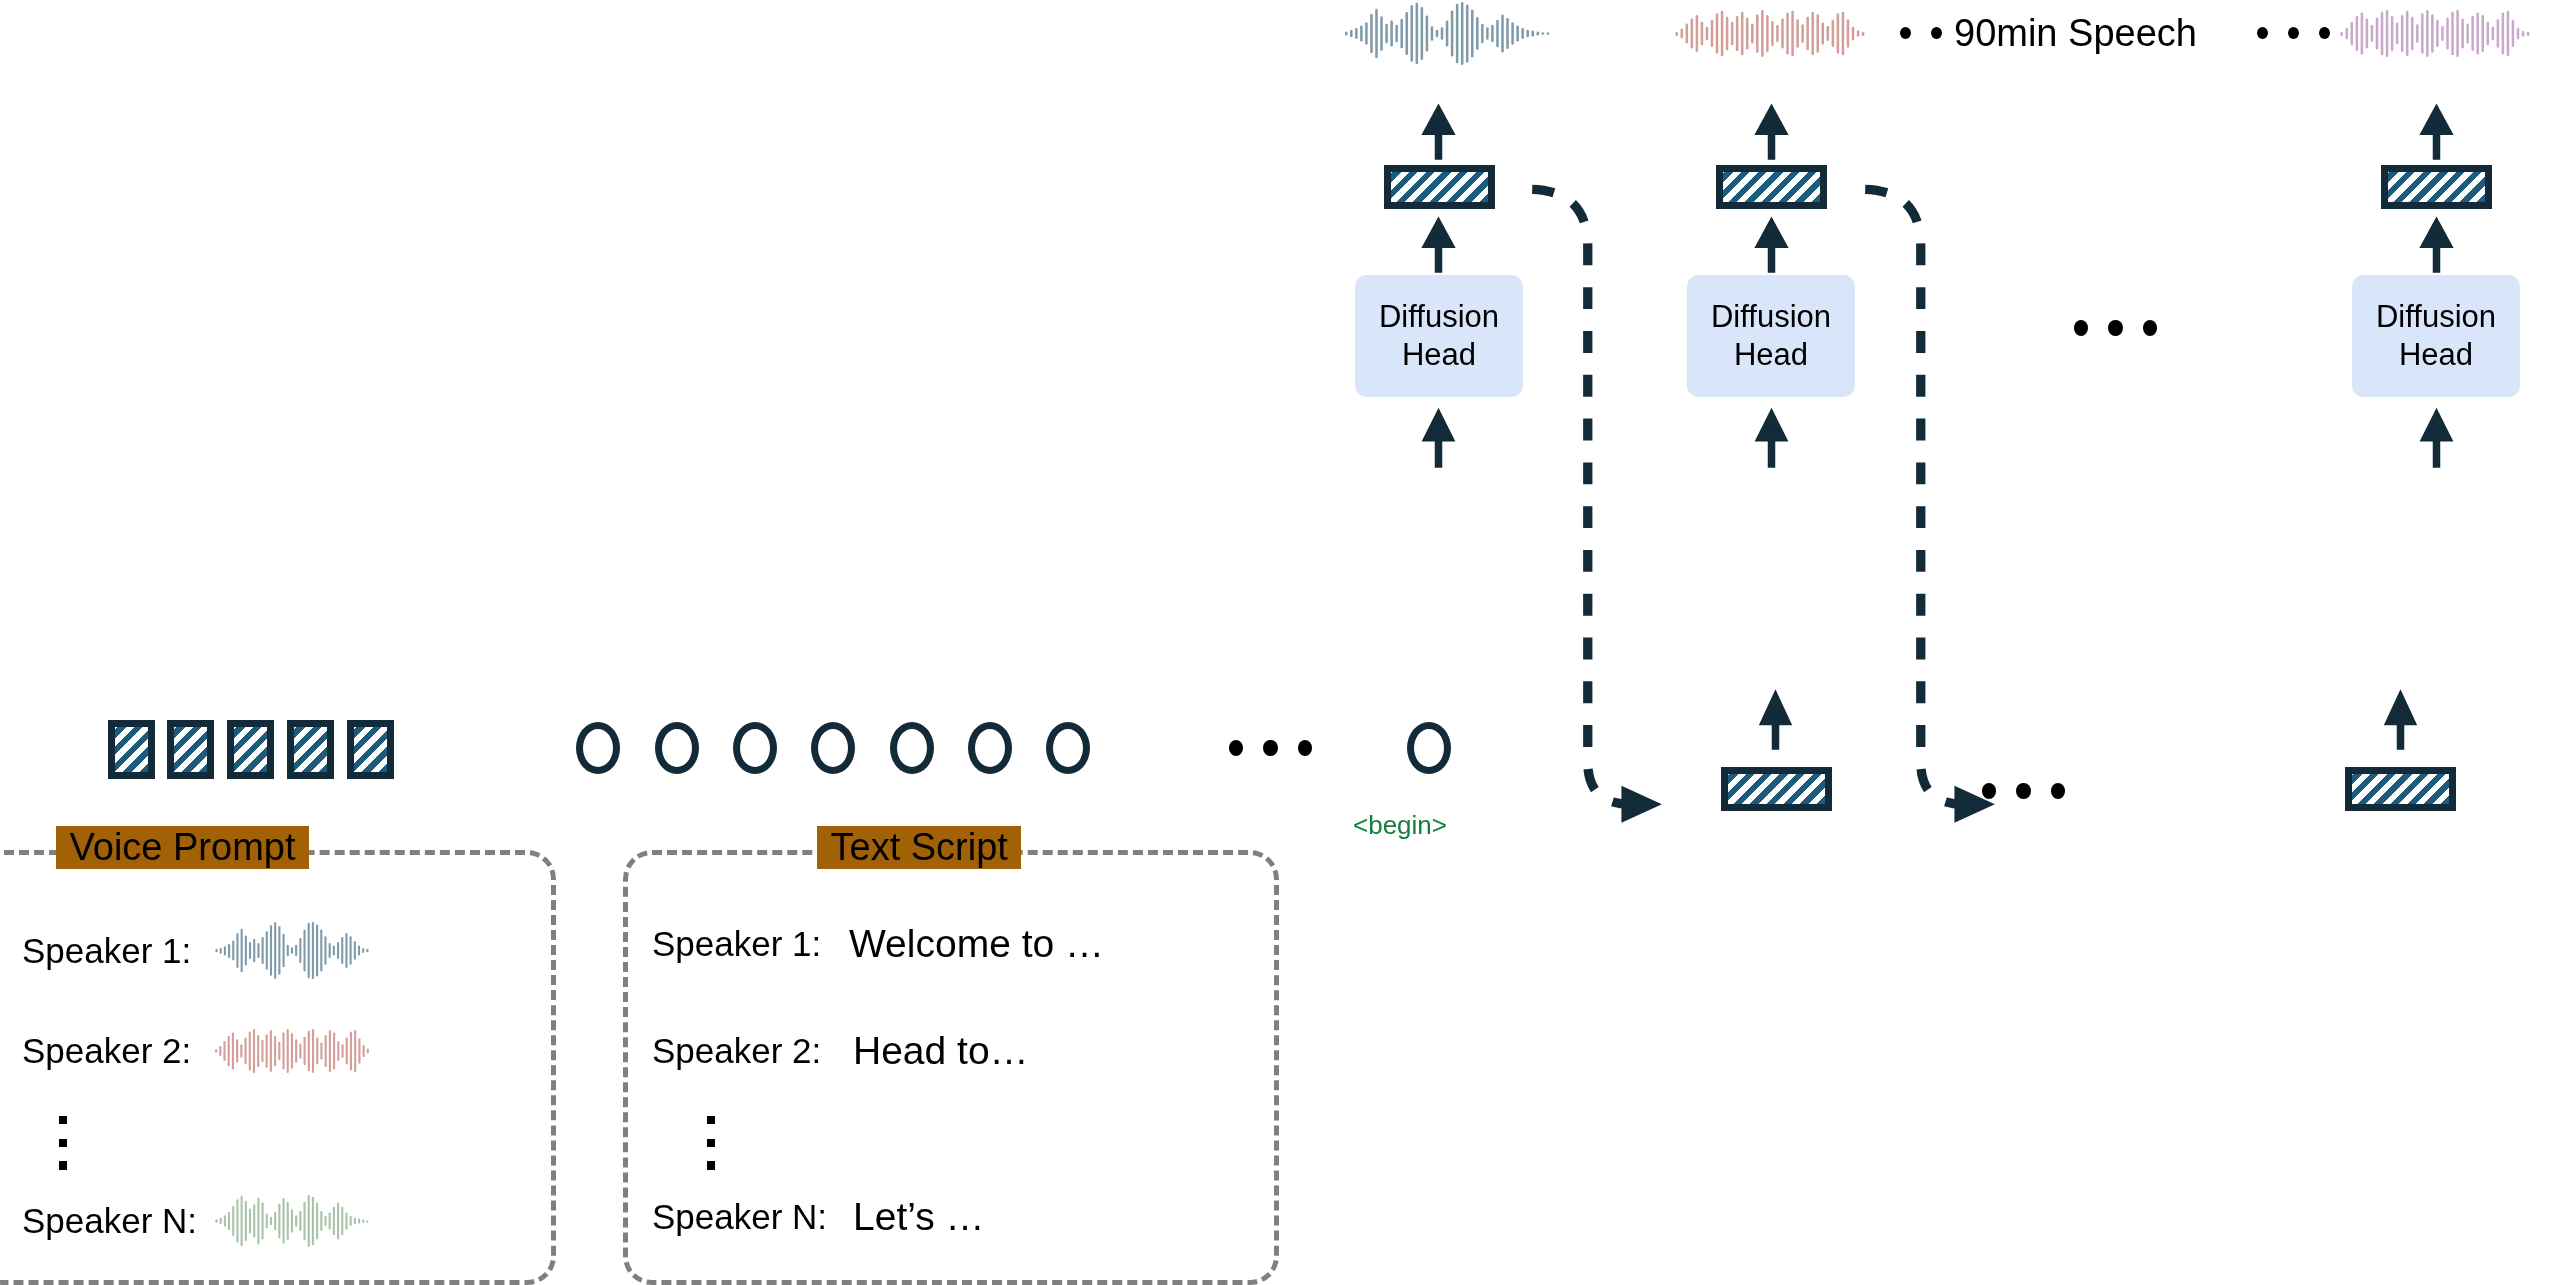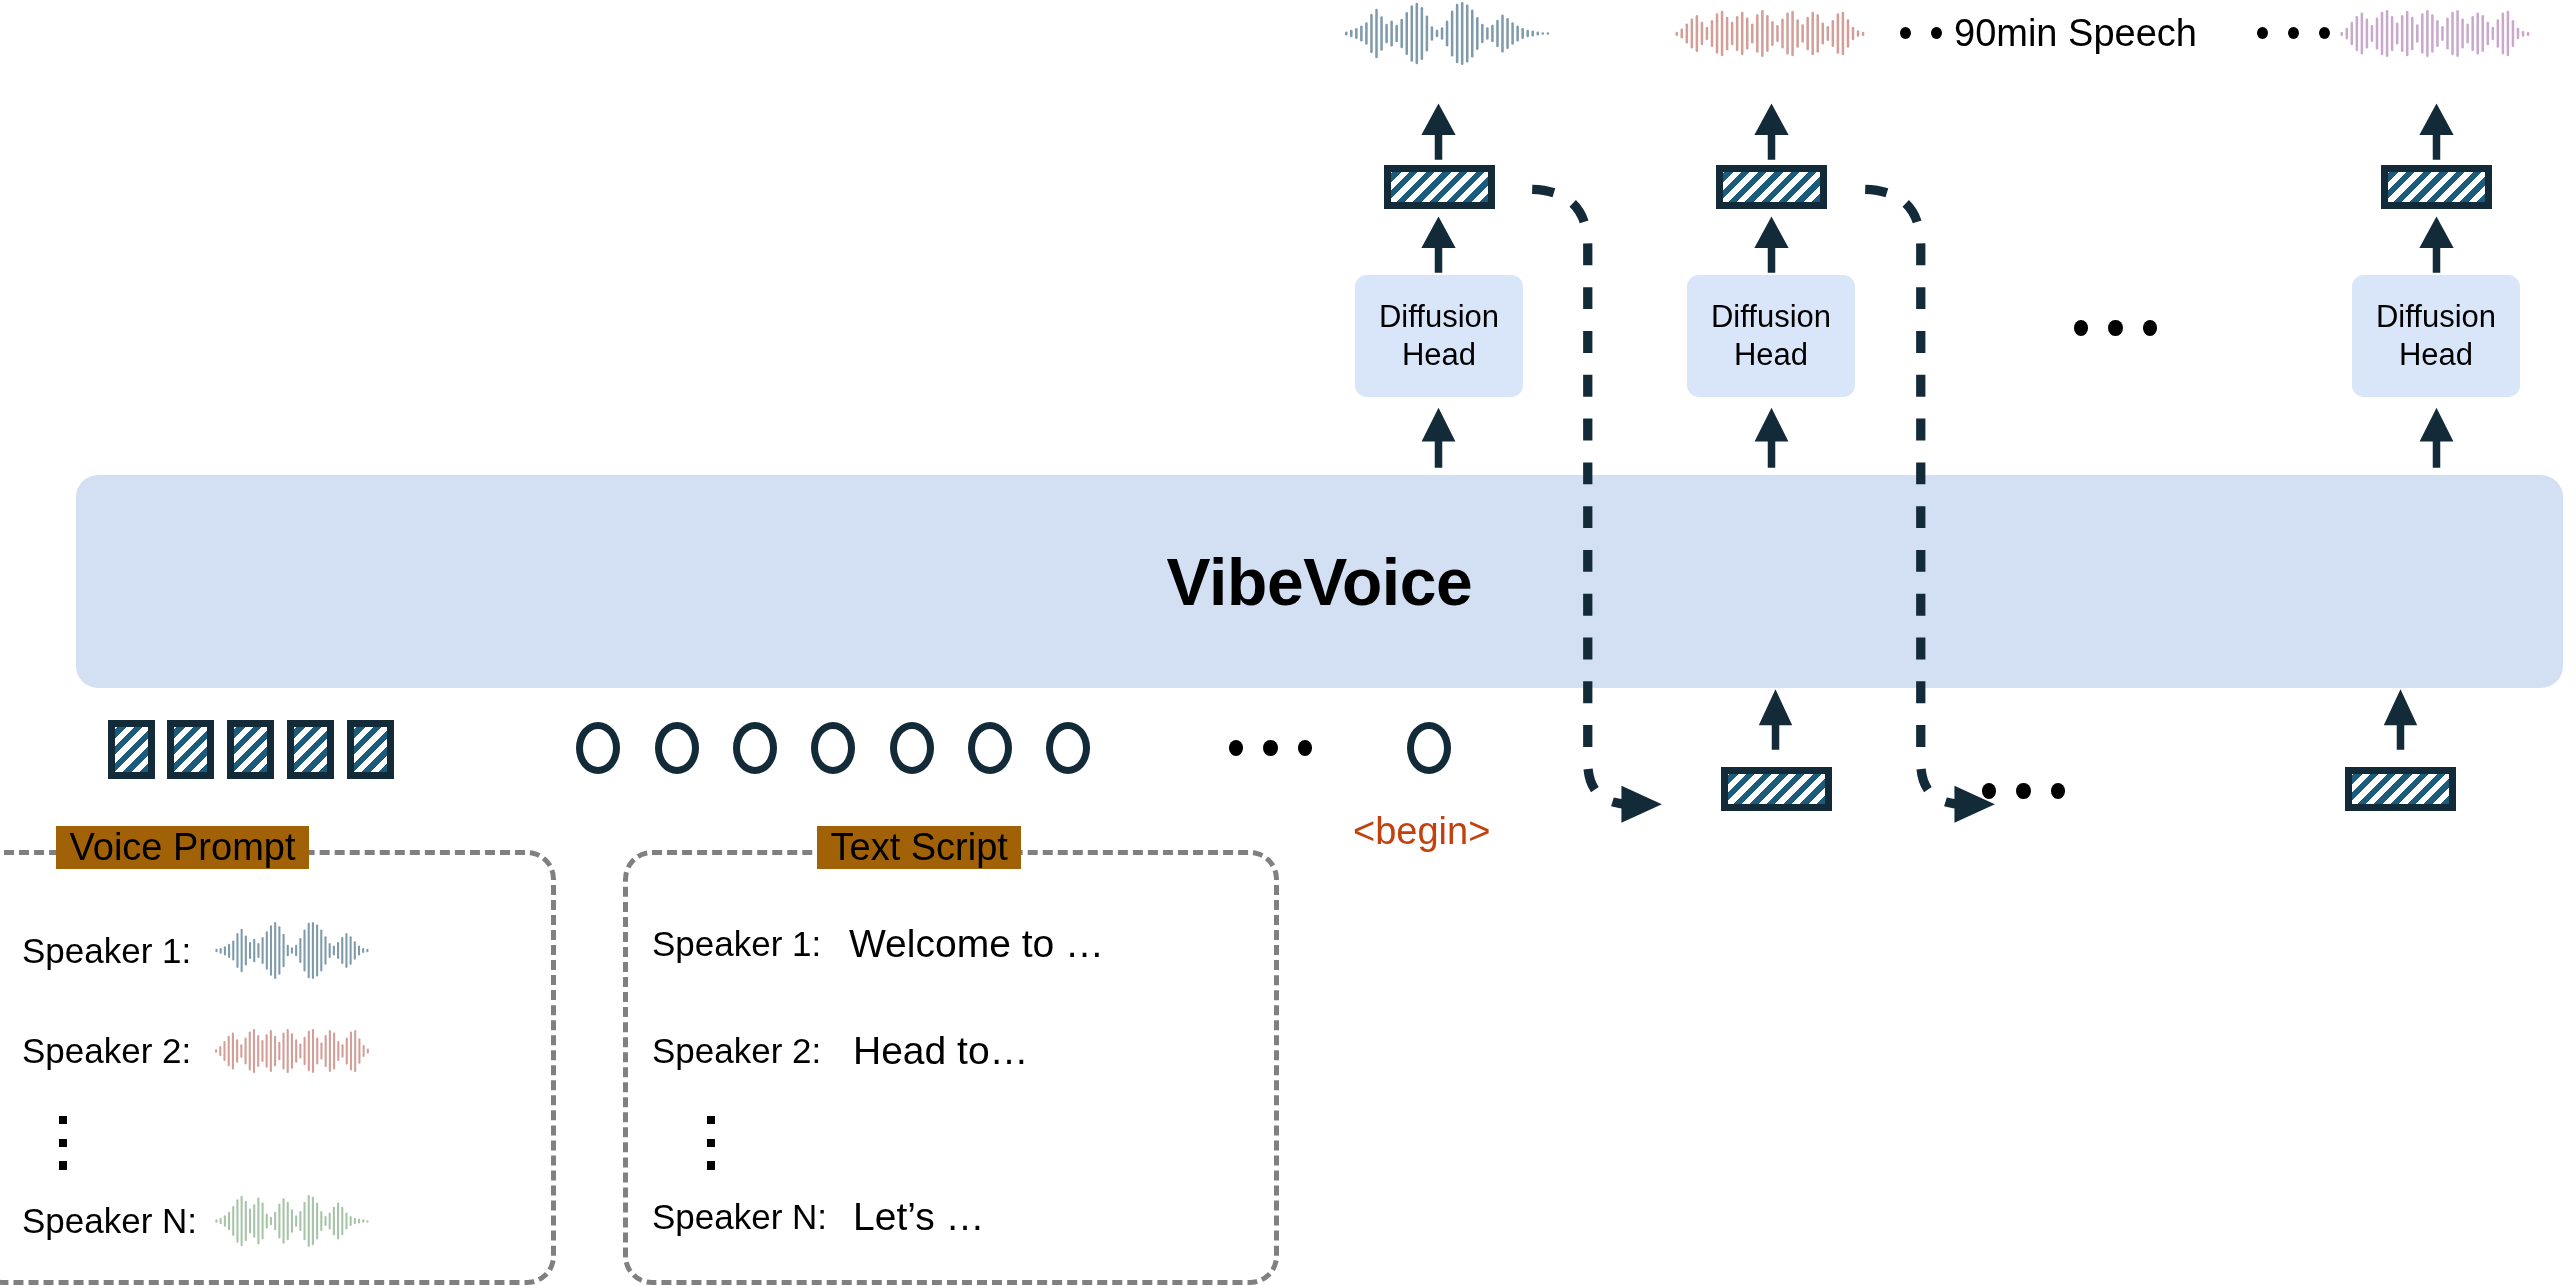"VibeVoice" div.abs { html: <div> <span>VibeVoice</span> </div> -> none }
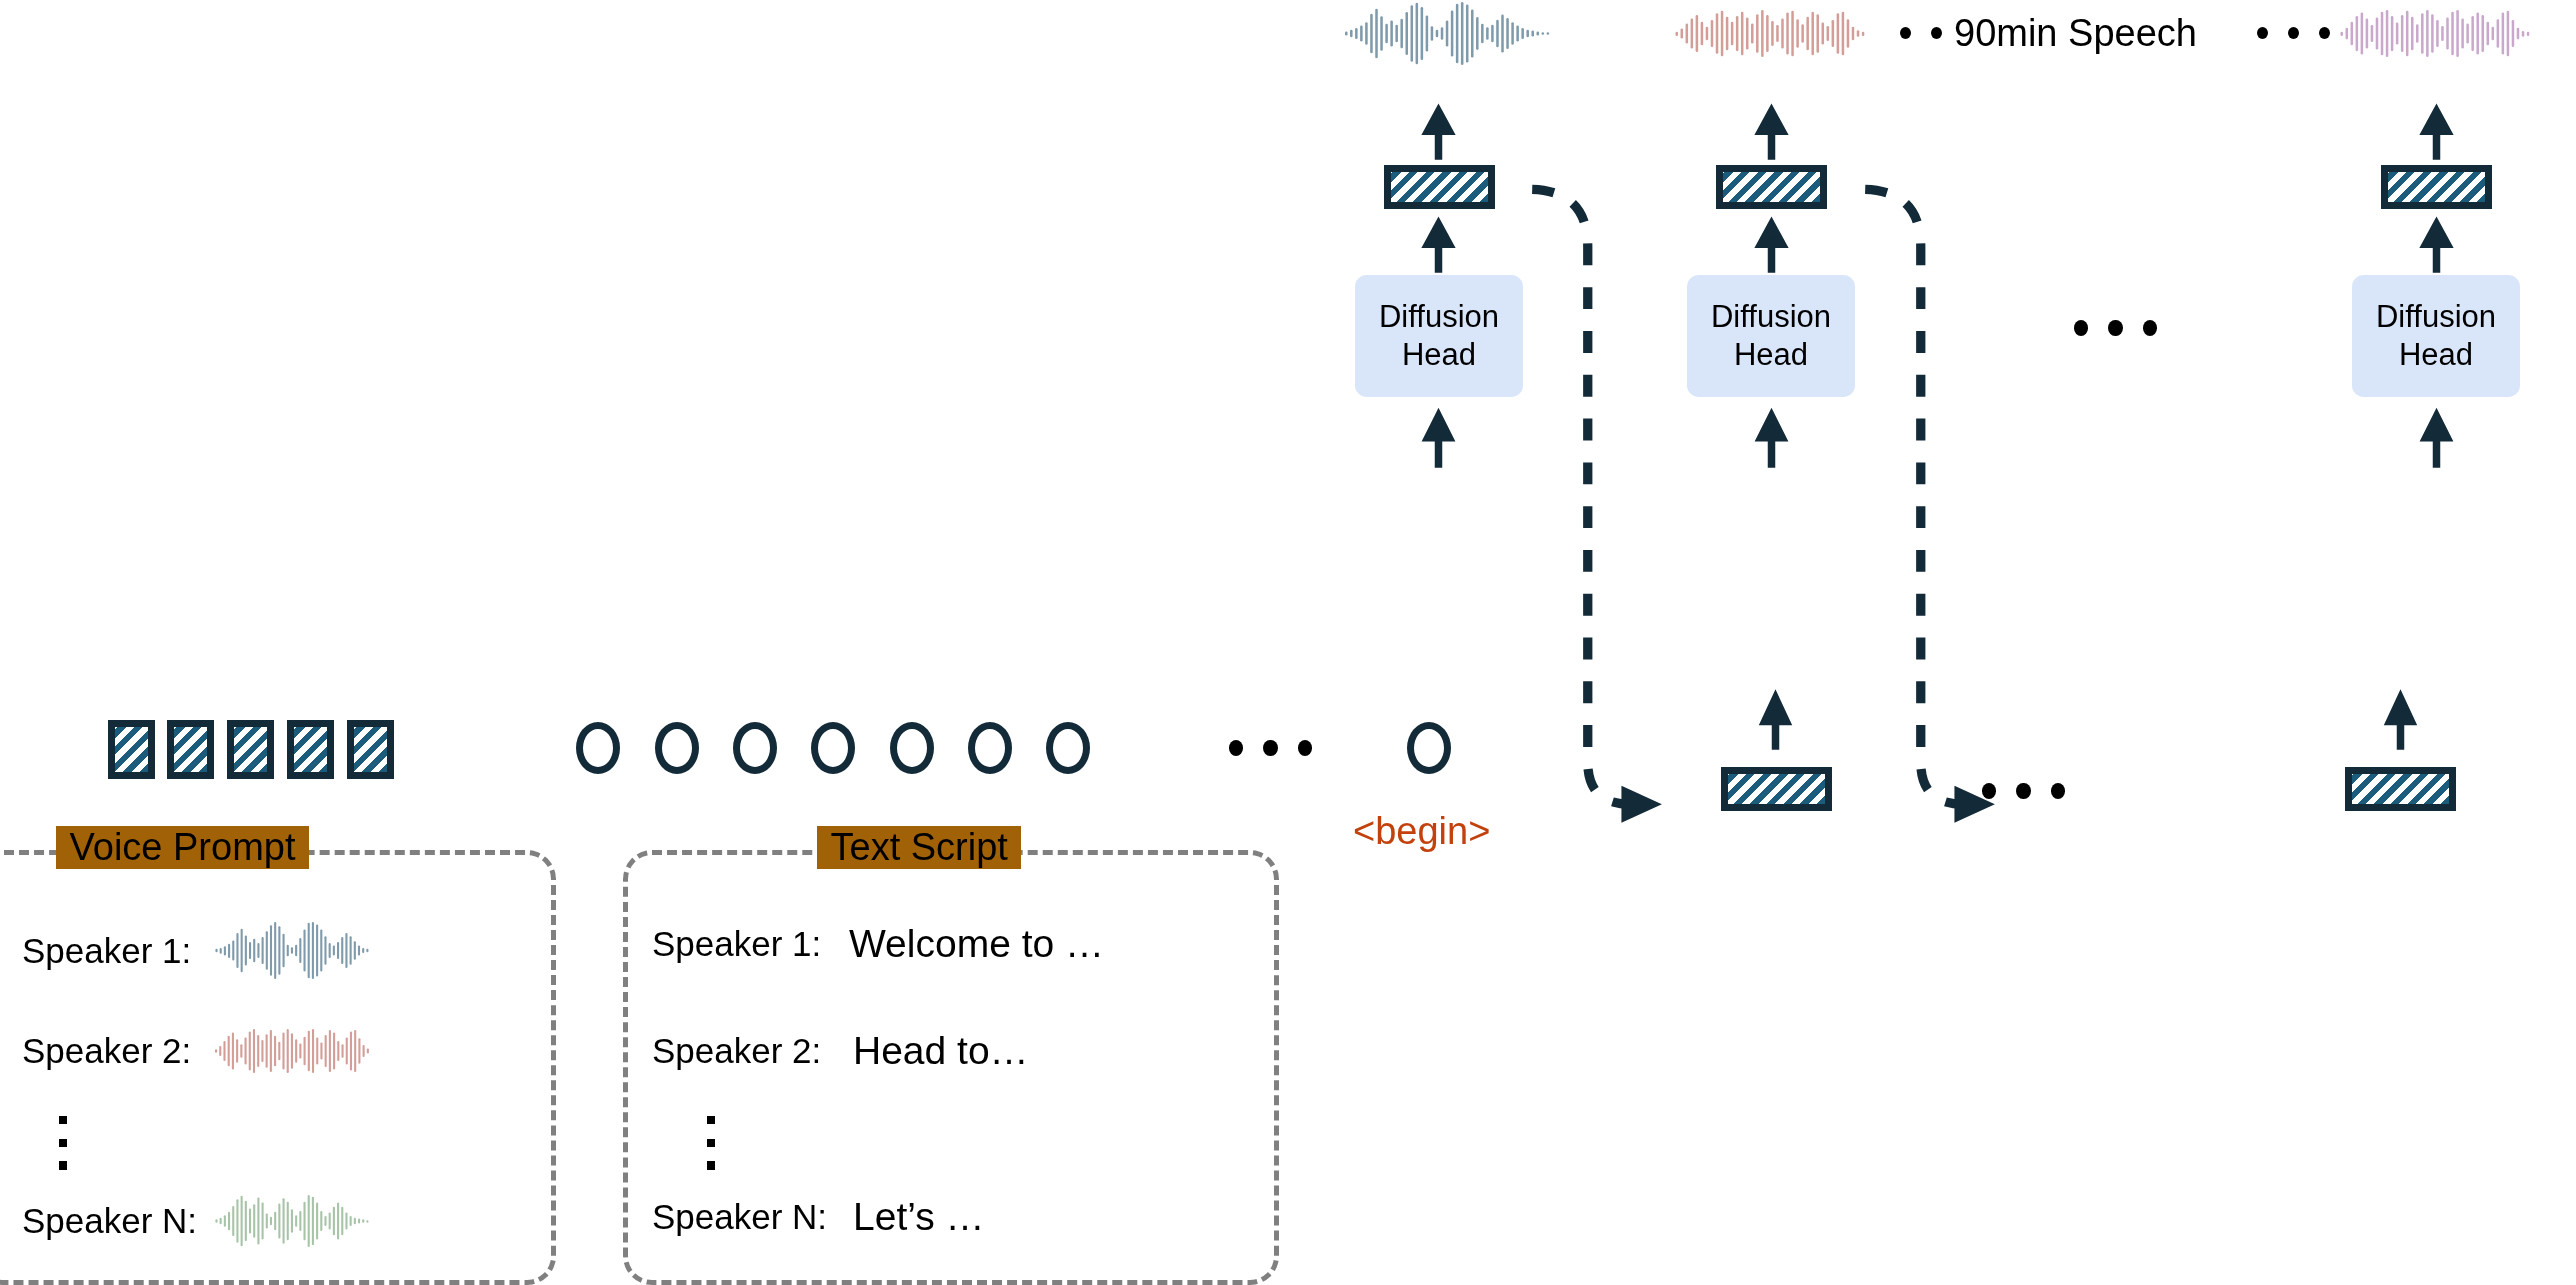"<begin>" #begin-label { color: #c2410c -> #15803d; font-size: 38px -> 26px }
